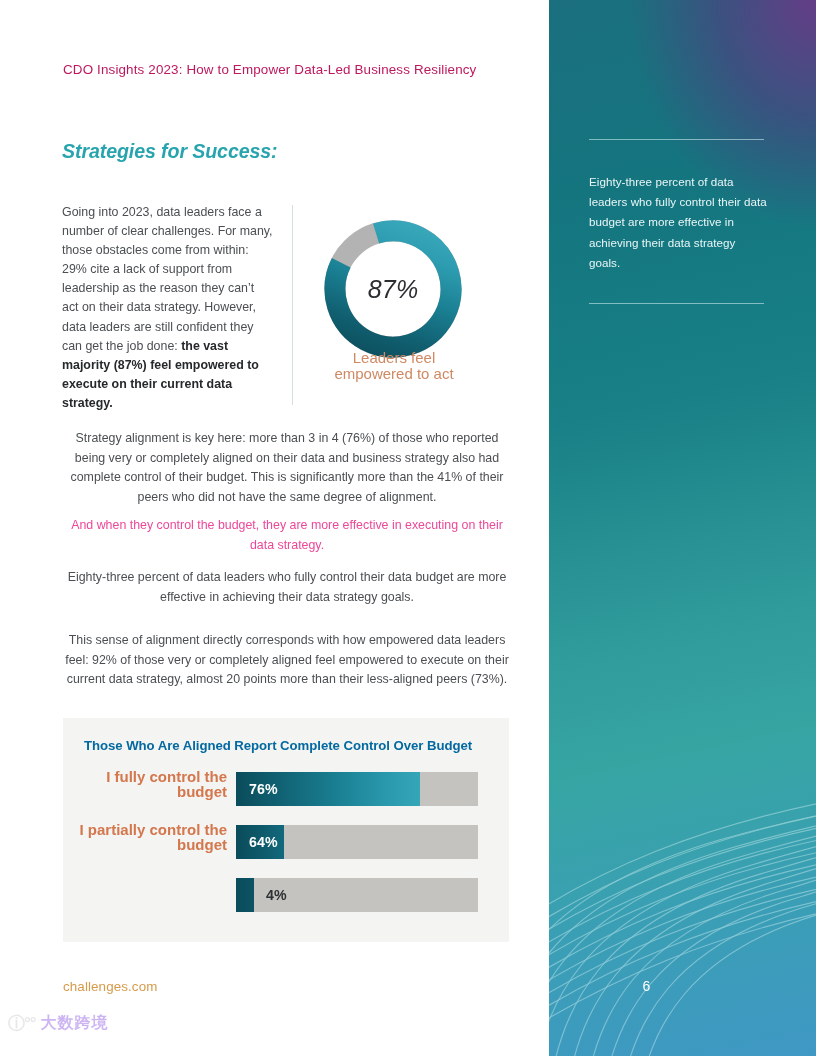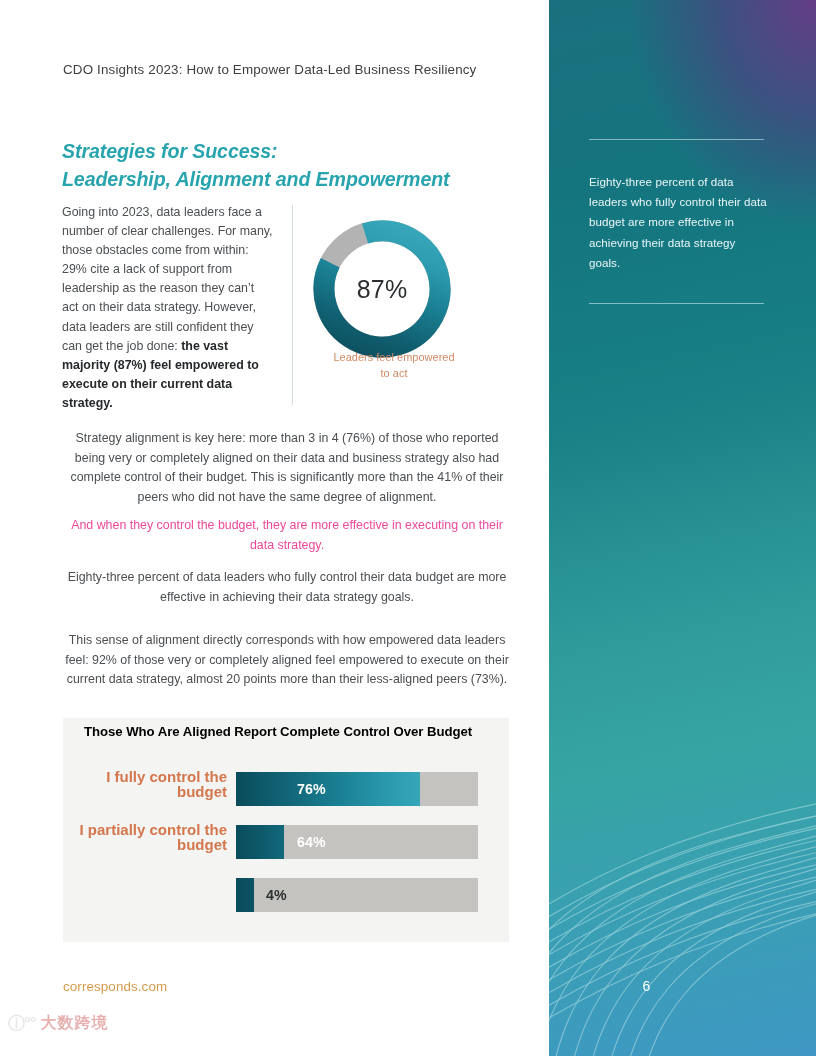"CDO Insights 2023: How to" #doc-header { color: #404040 -> #be185d }
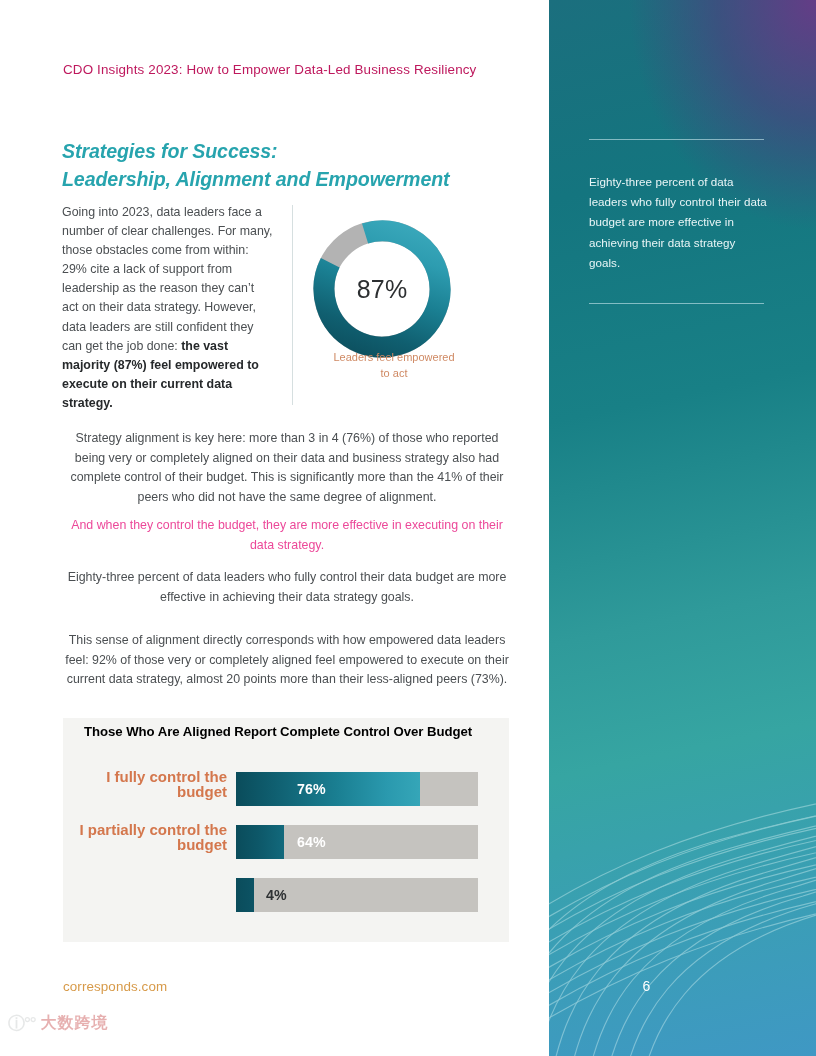"Leadership, Alignment and Empowerment" span.t-line { html: <span>Leadership, Alignment and Empowerment</span> -> none }
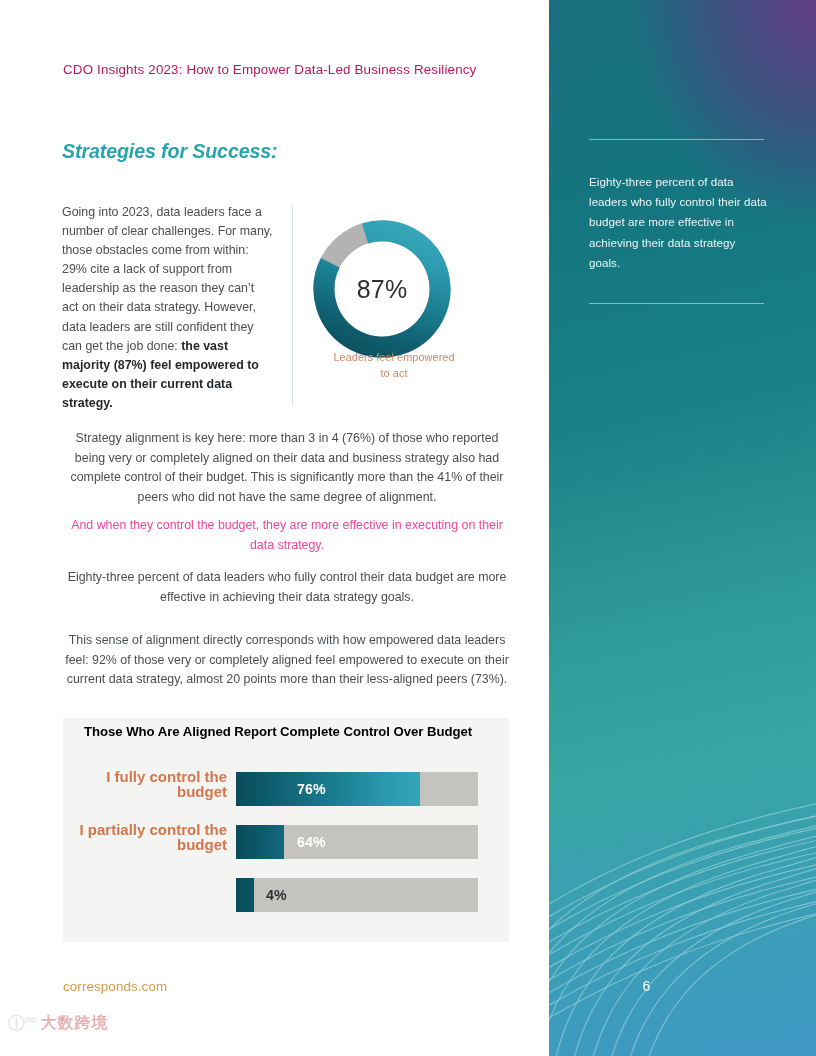"87%" #donut-wrap { font-style: none -> italic; left: 307px -> 318px }
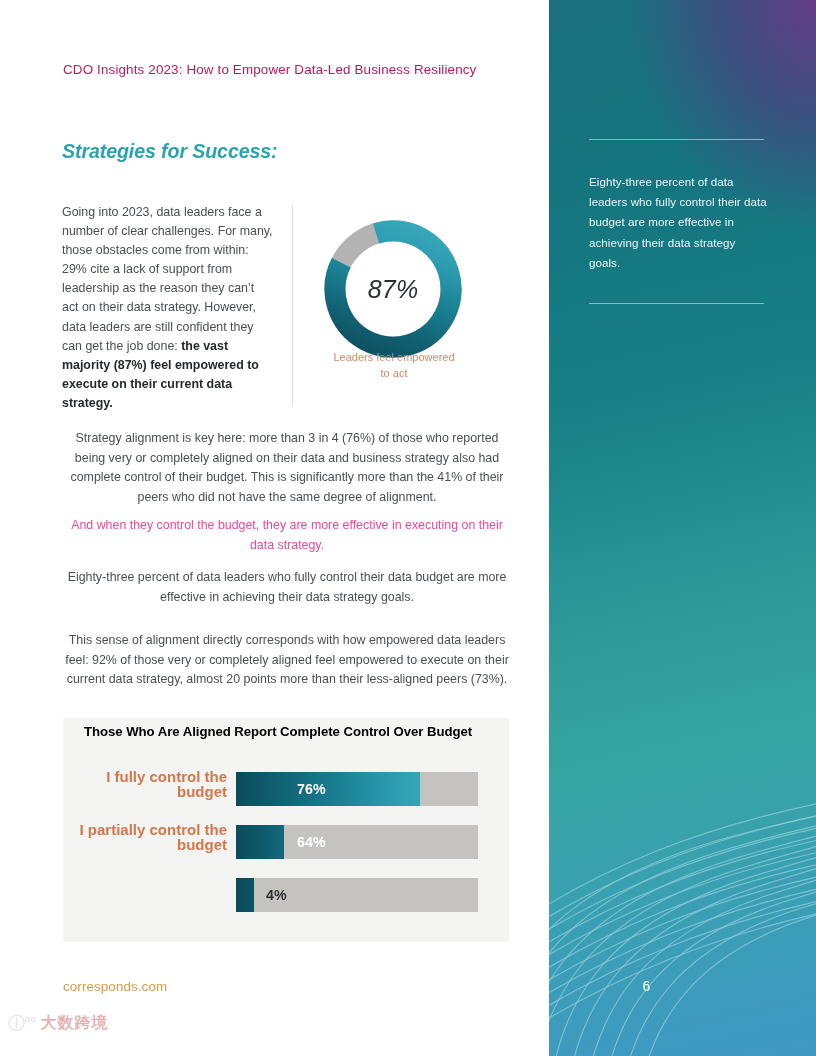"Leaders feel empowered to act" #donut-caption { font-size: 11px -> 15px }
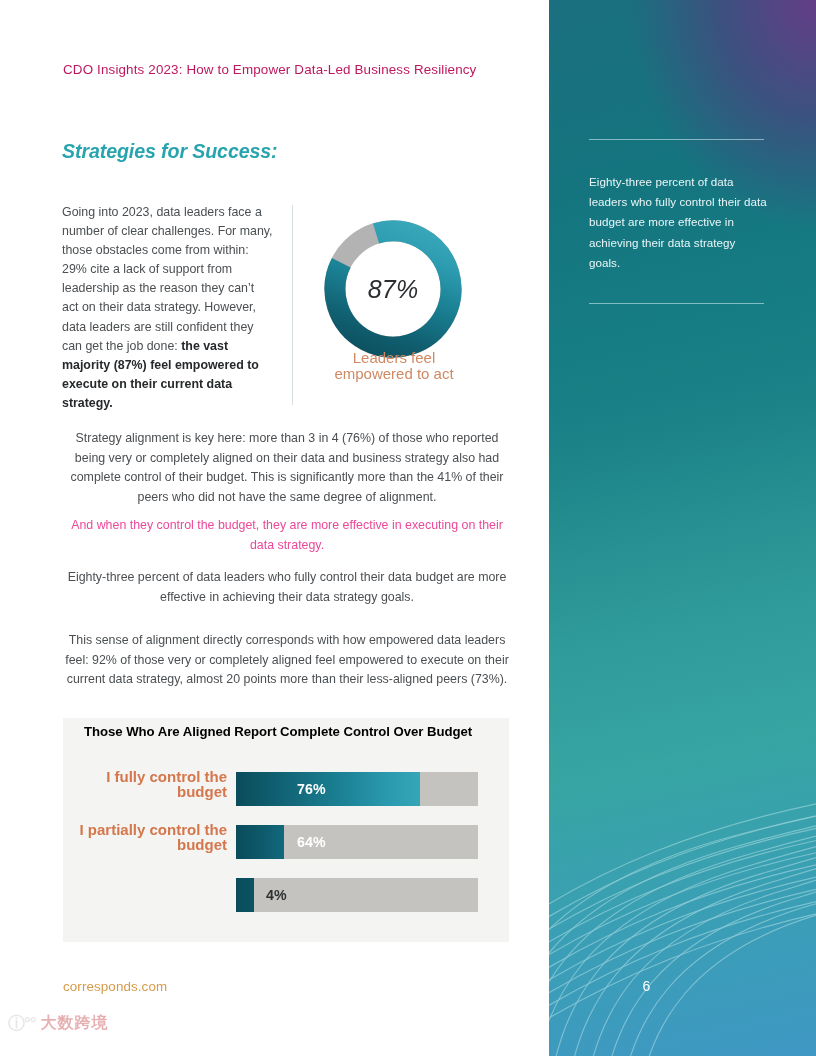"Those Who Are Aligned Report" #chart-title { color: #000000 -> #0369a1; top: 6px -> 20px }
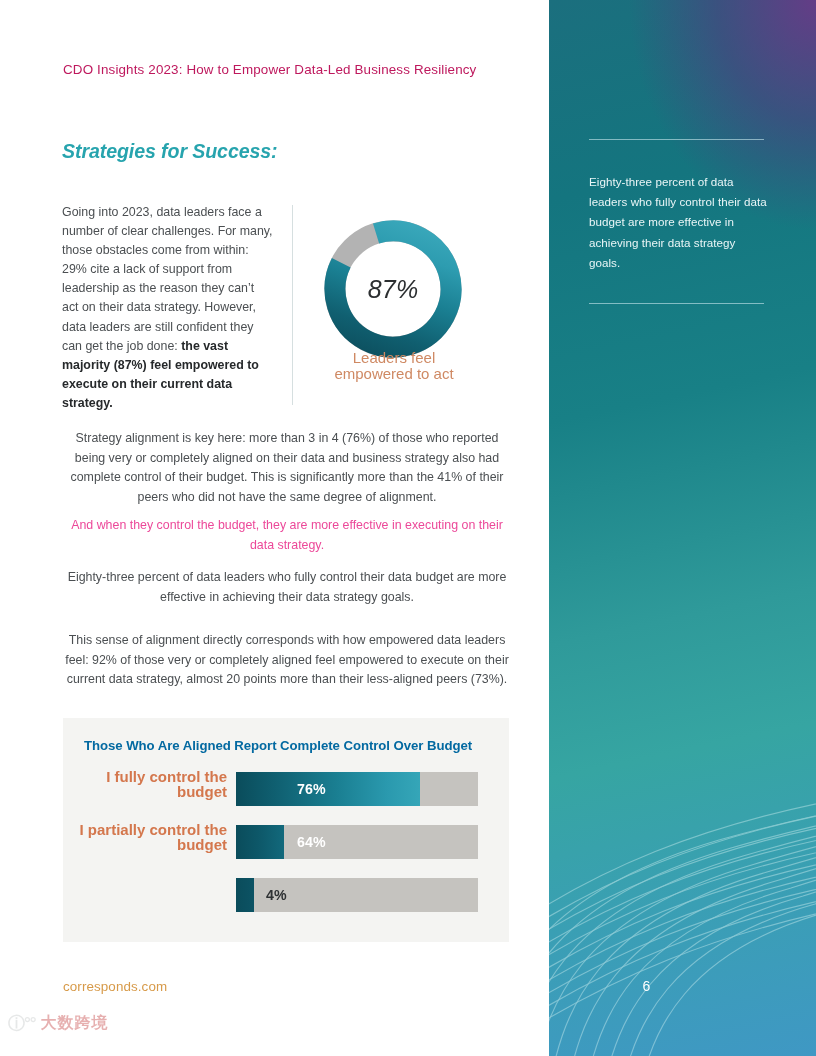"76%" .bar-pct.inside { margin-left: 48px -> none }
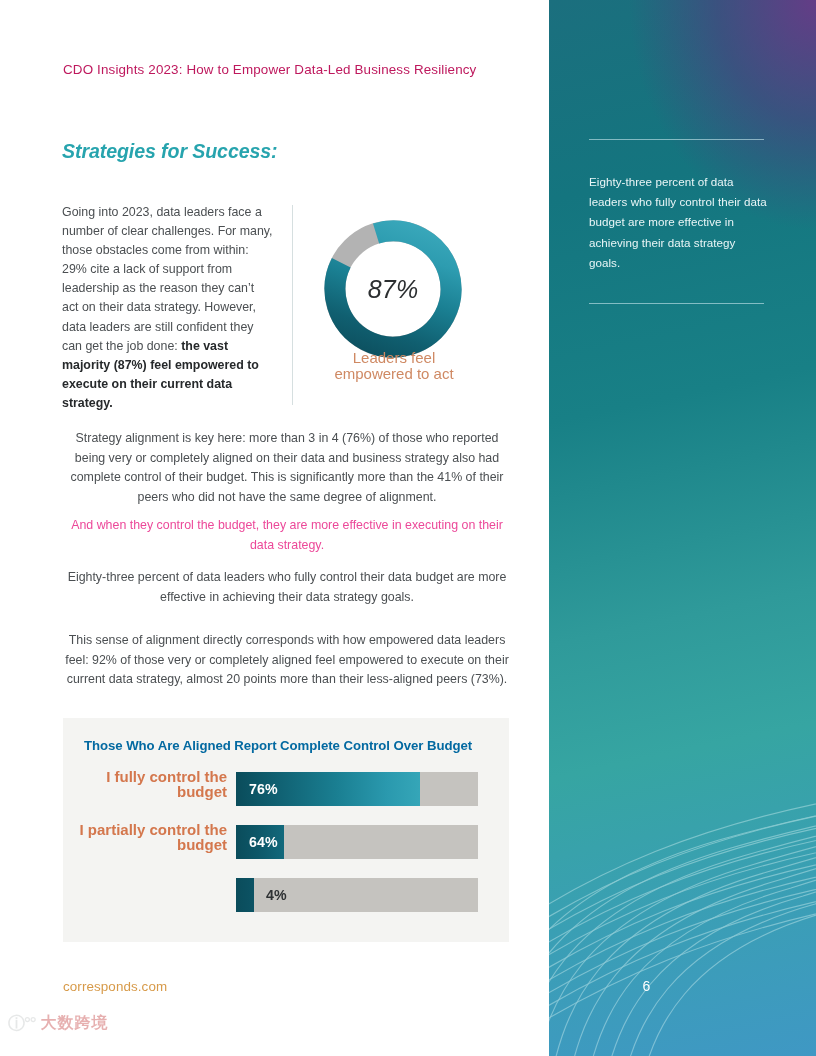"corresponds.com" a { text: corresponds.com -> challenges.com }
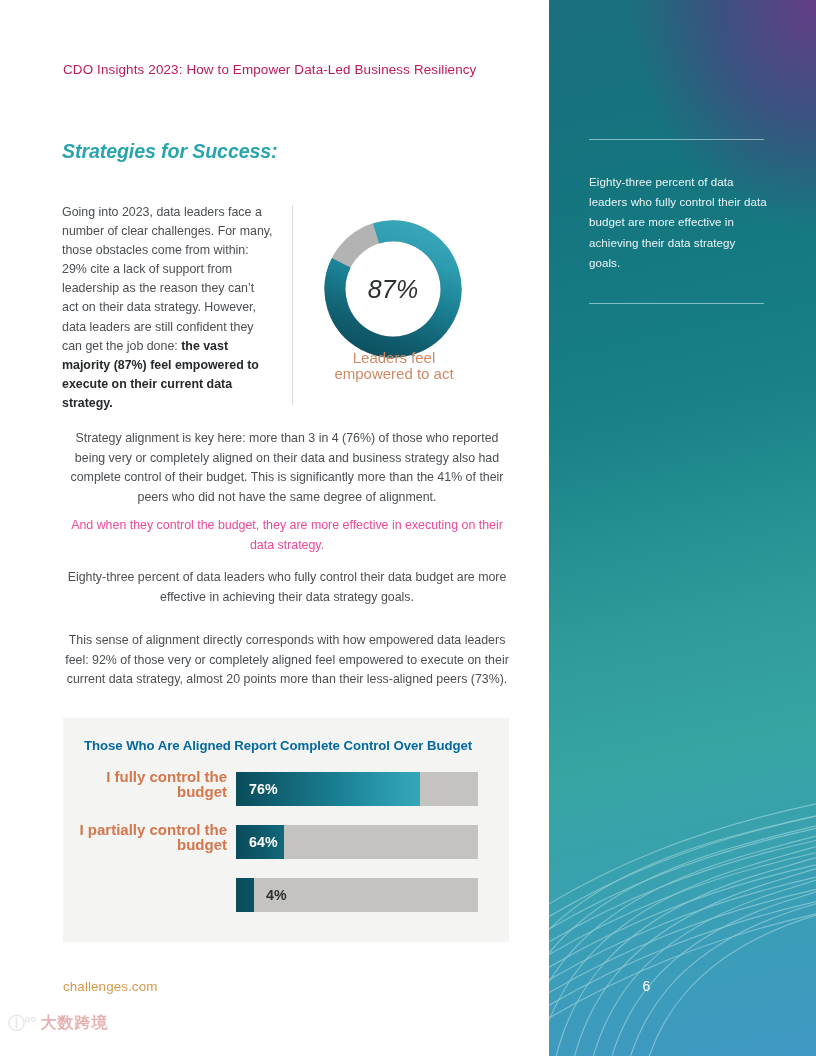"大数跨境" #watermark-text { color: #b91c1c -> #6d28d9 }
